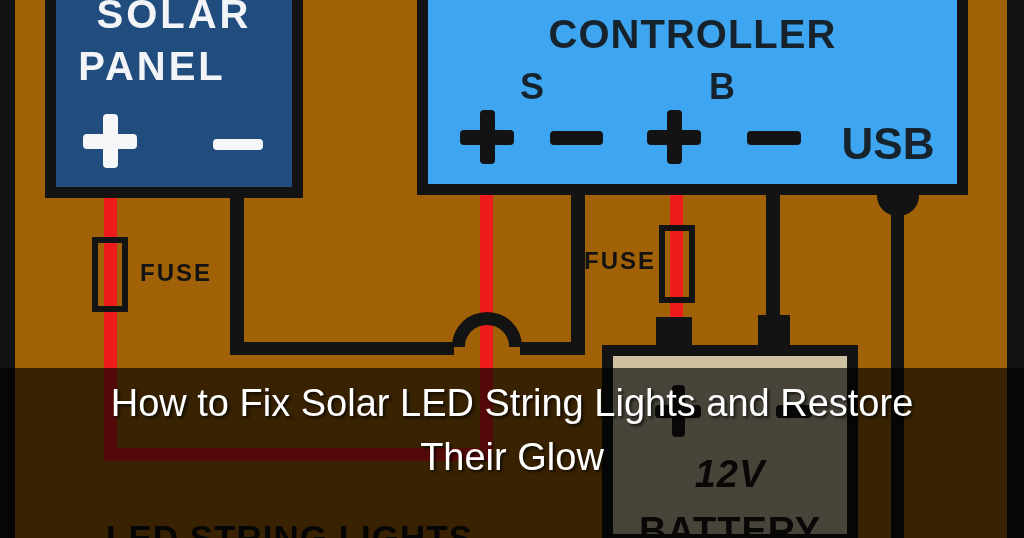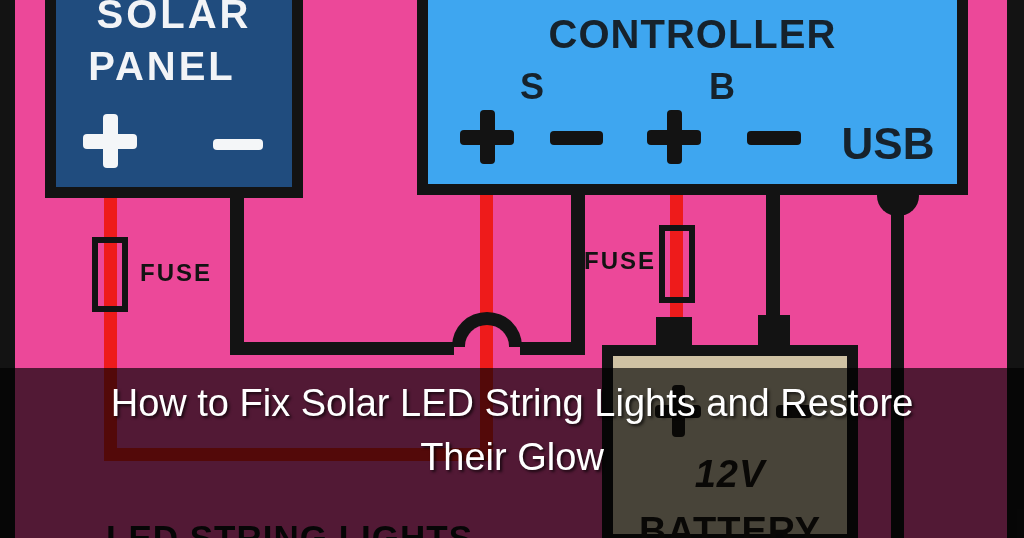"SOLAR" #stage { background: #ec4899 -> #a16207 }
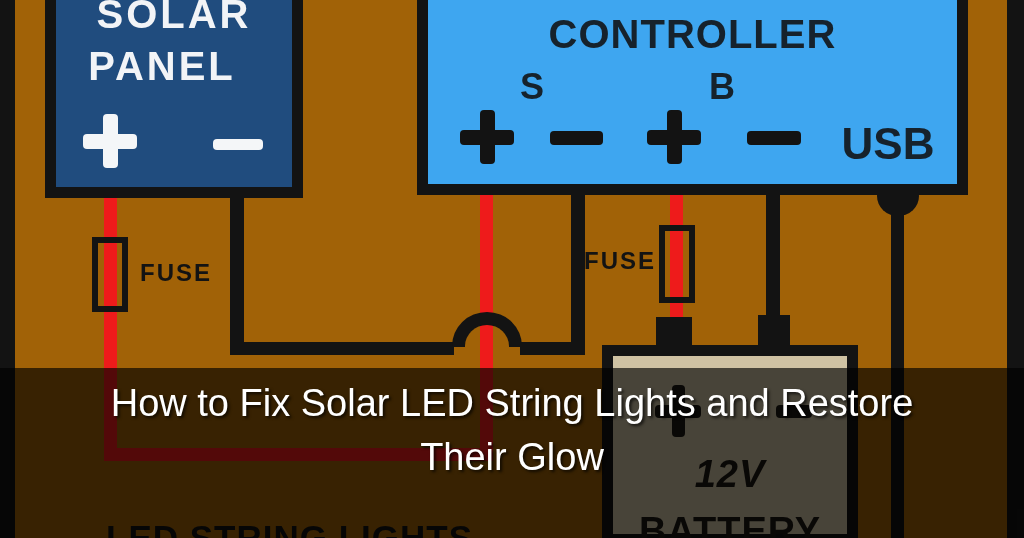"PANEL" div.dlabel { left: 47px -> 37px }
